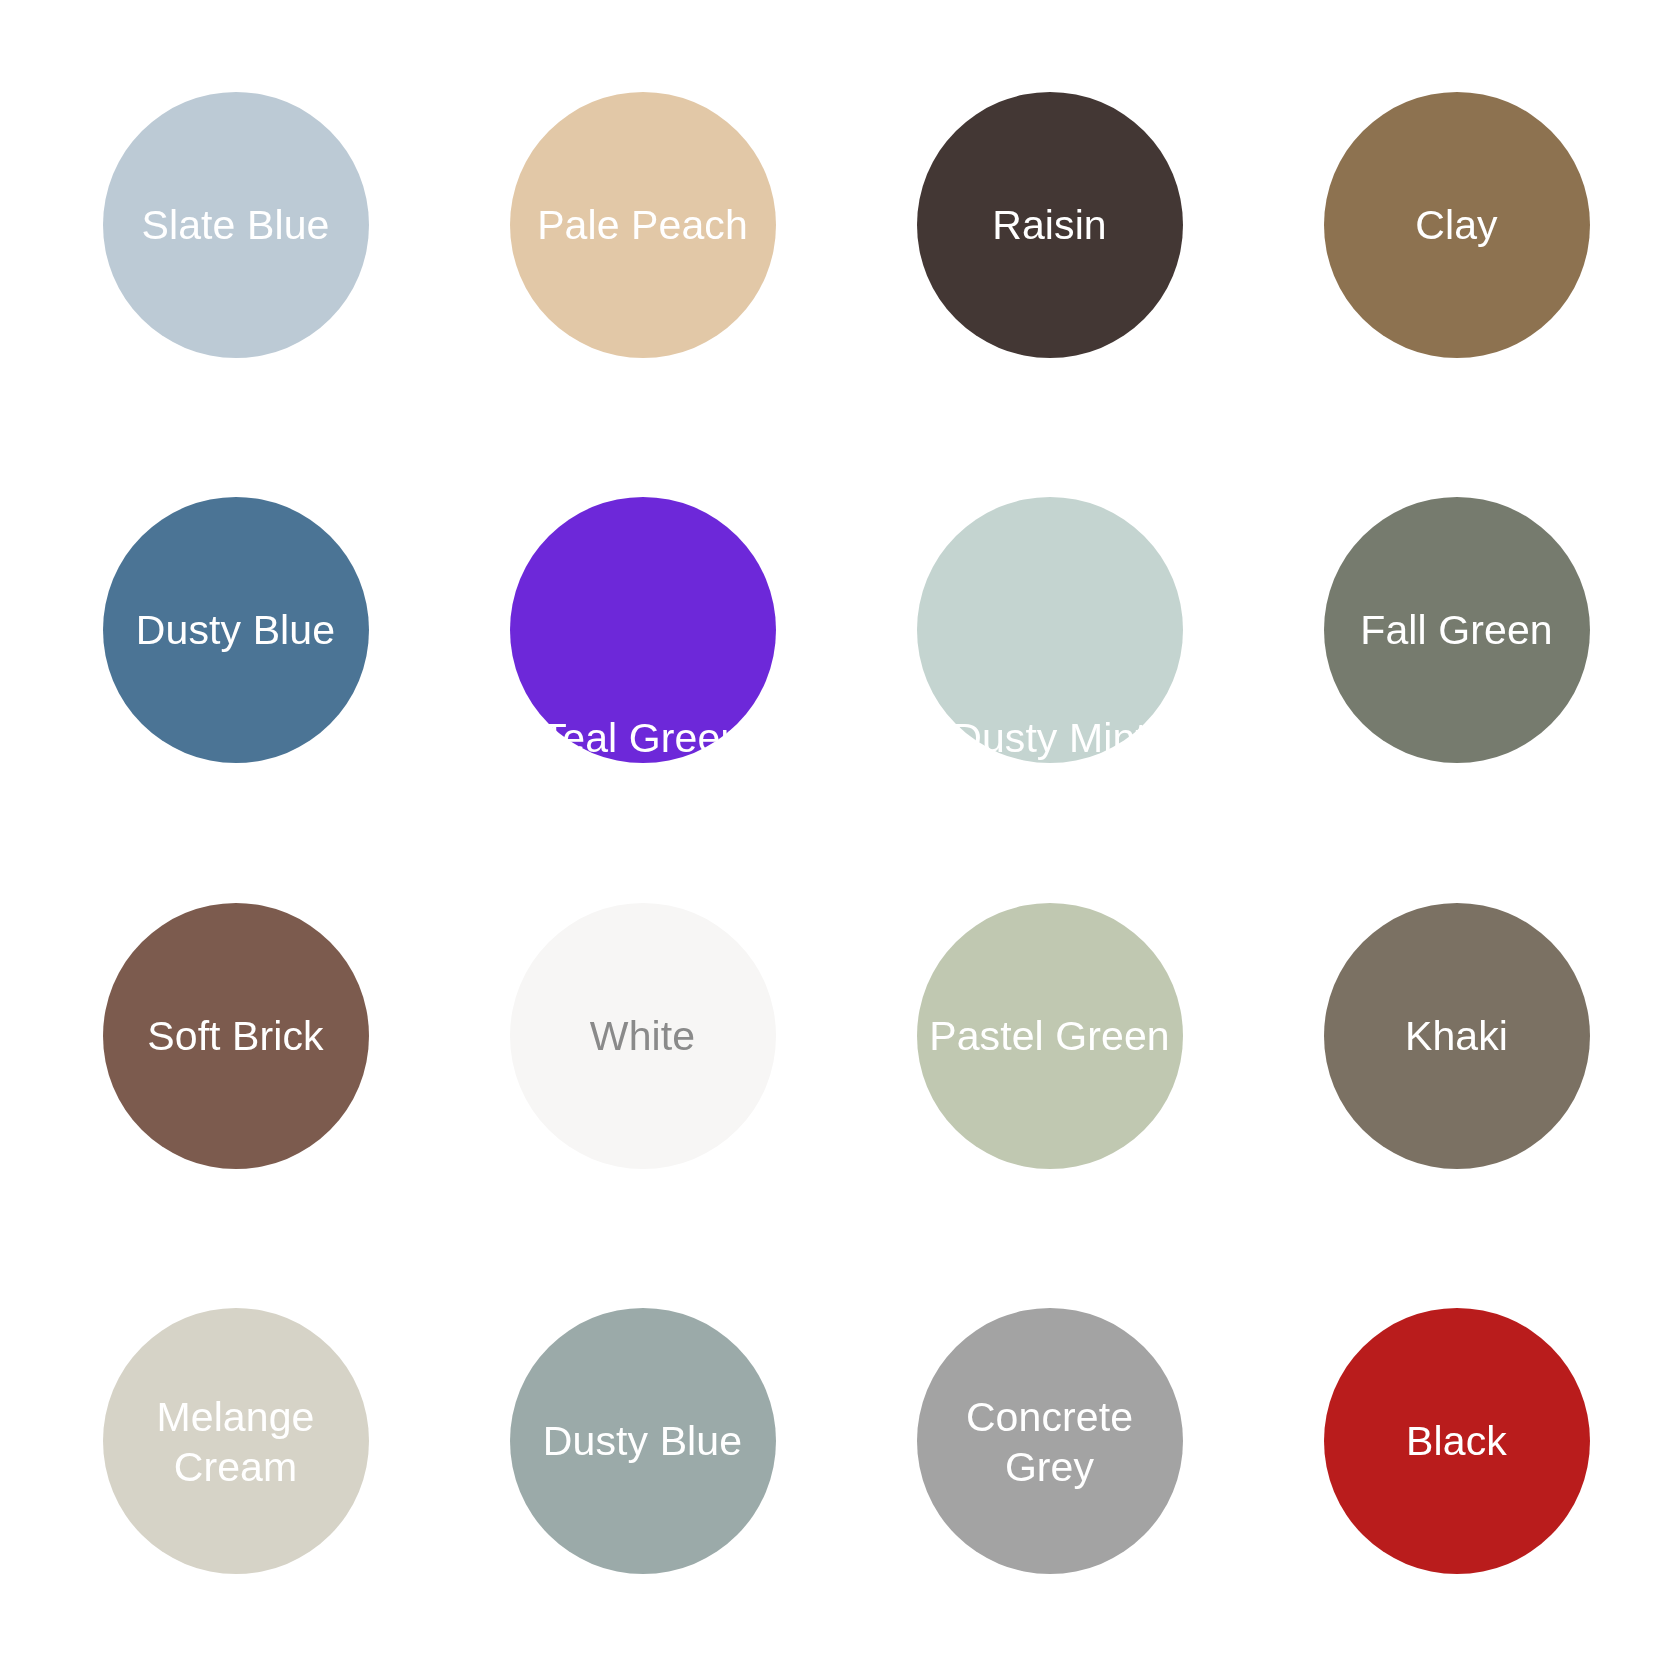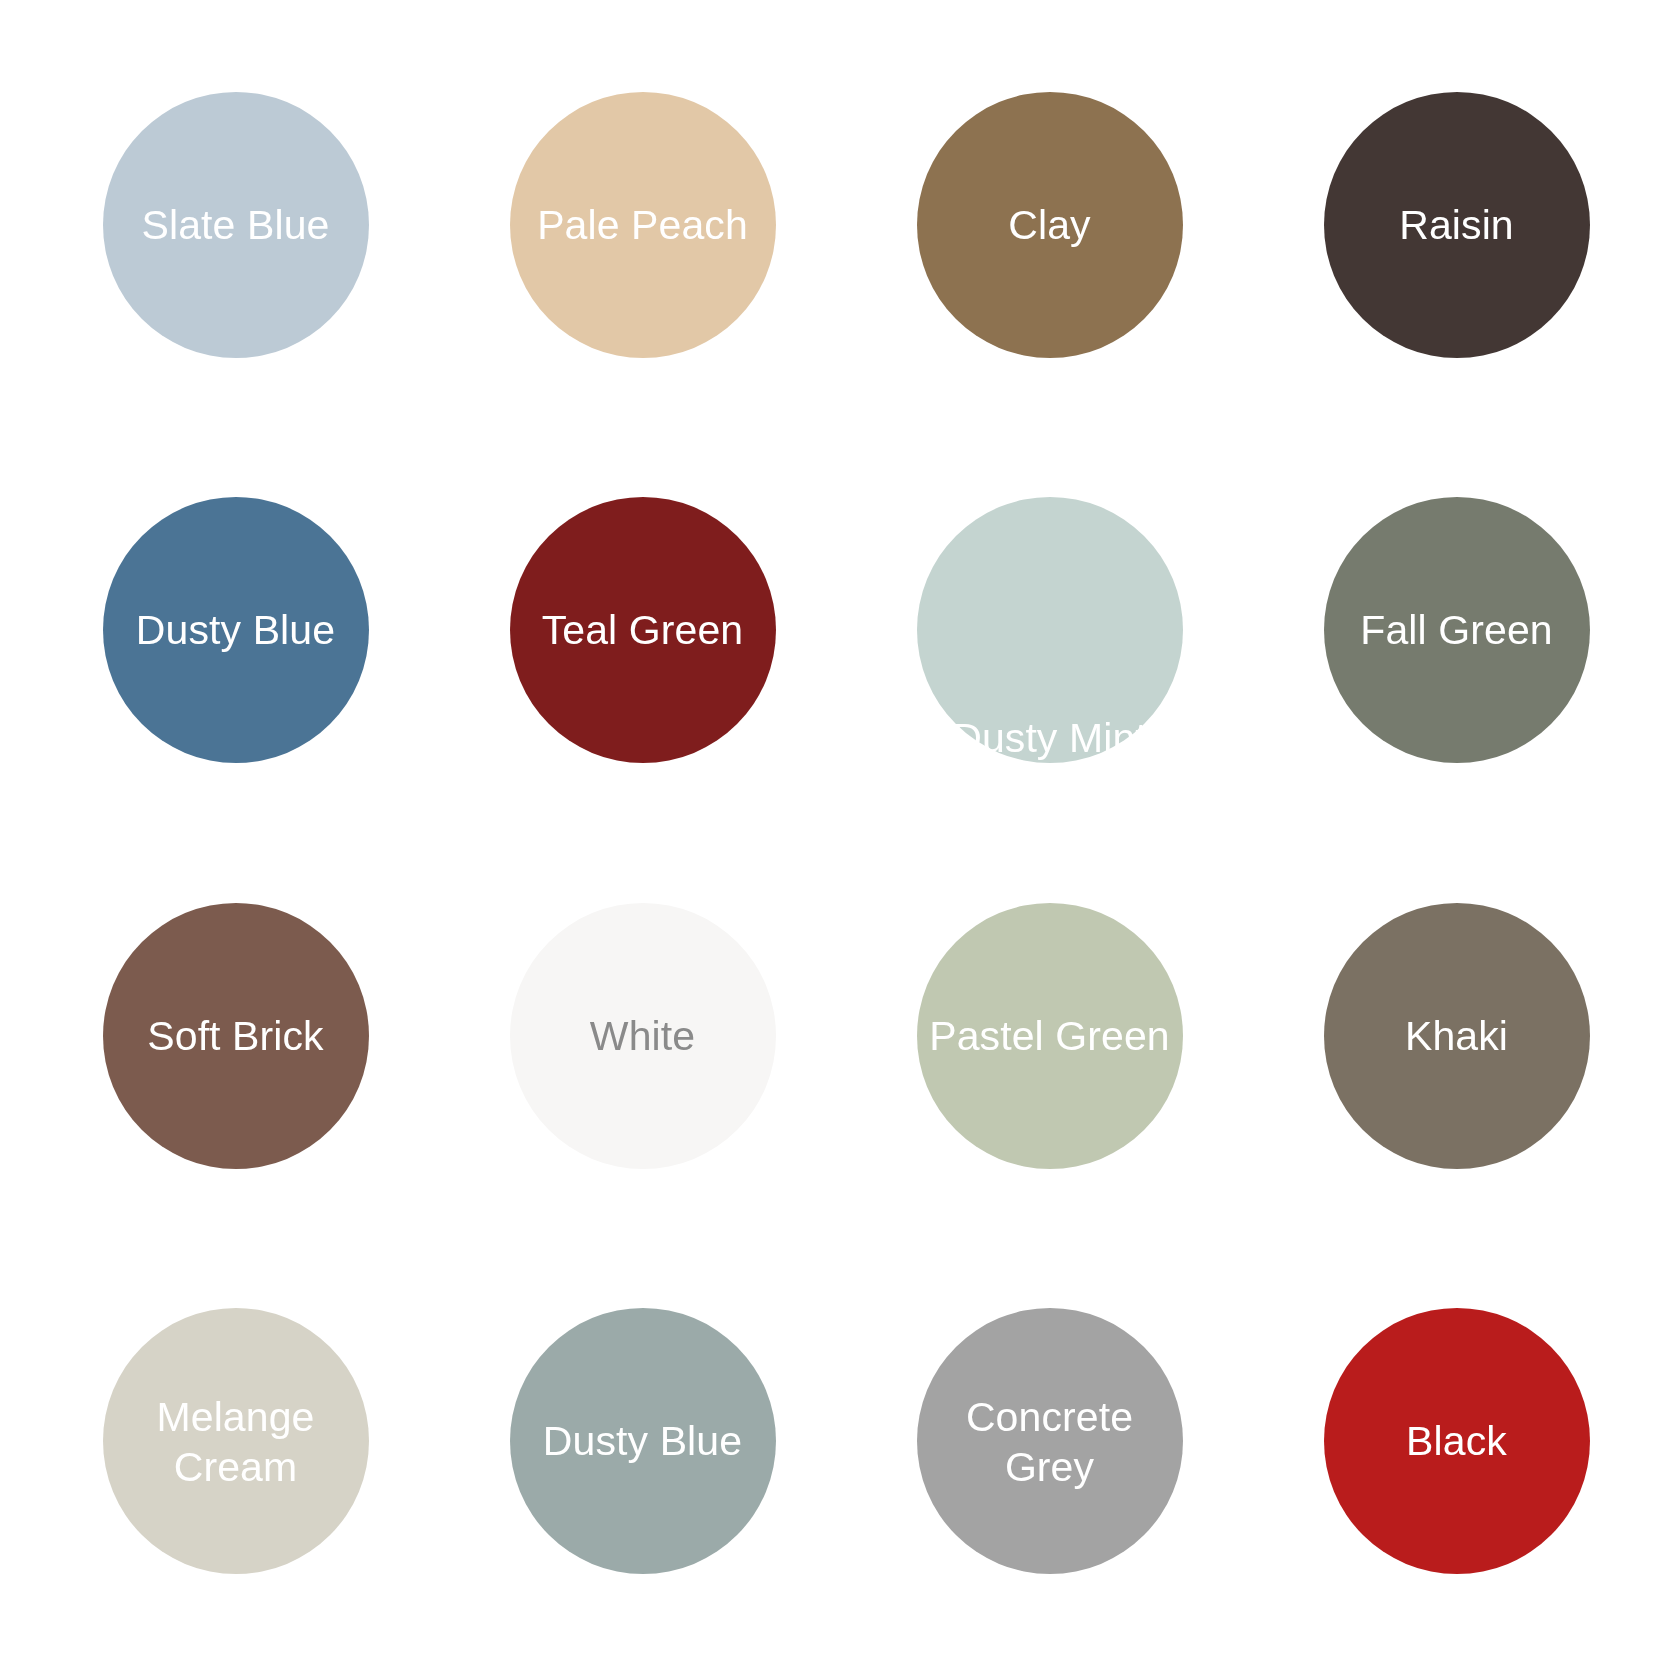"Clay" div.swatch-cell { order: before "Raisin" -> after "Raisin" }
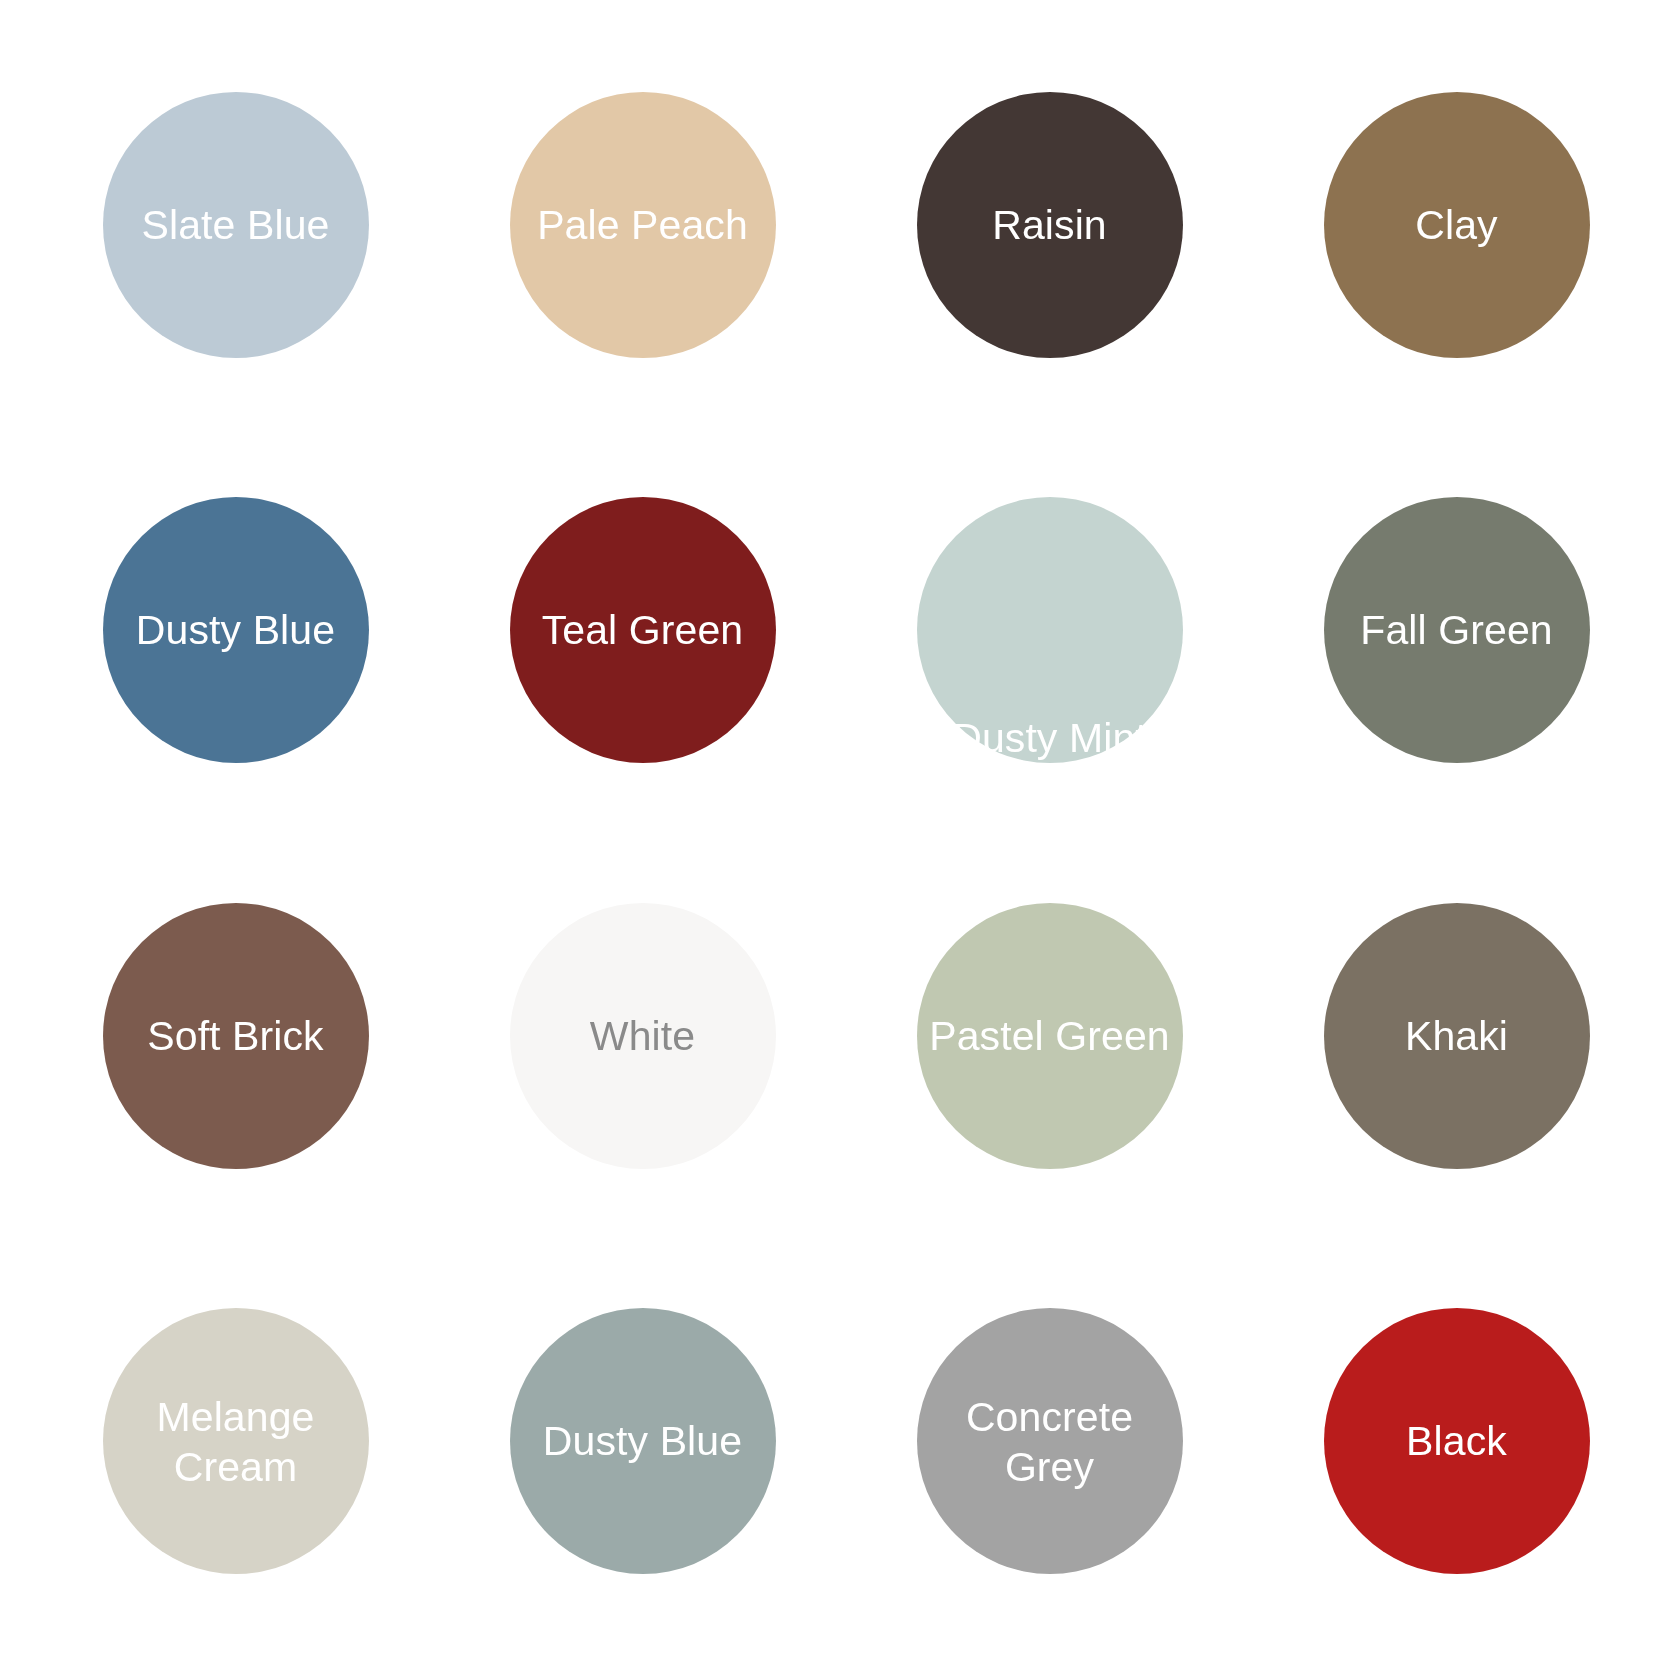"Teal Green" div.swatch-circle { align-items: none -> flex-end; background: #7f1d1d -> #6d28d9 }
